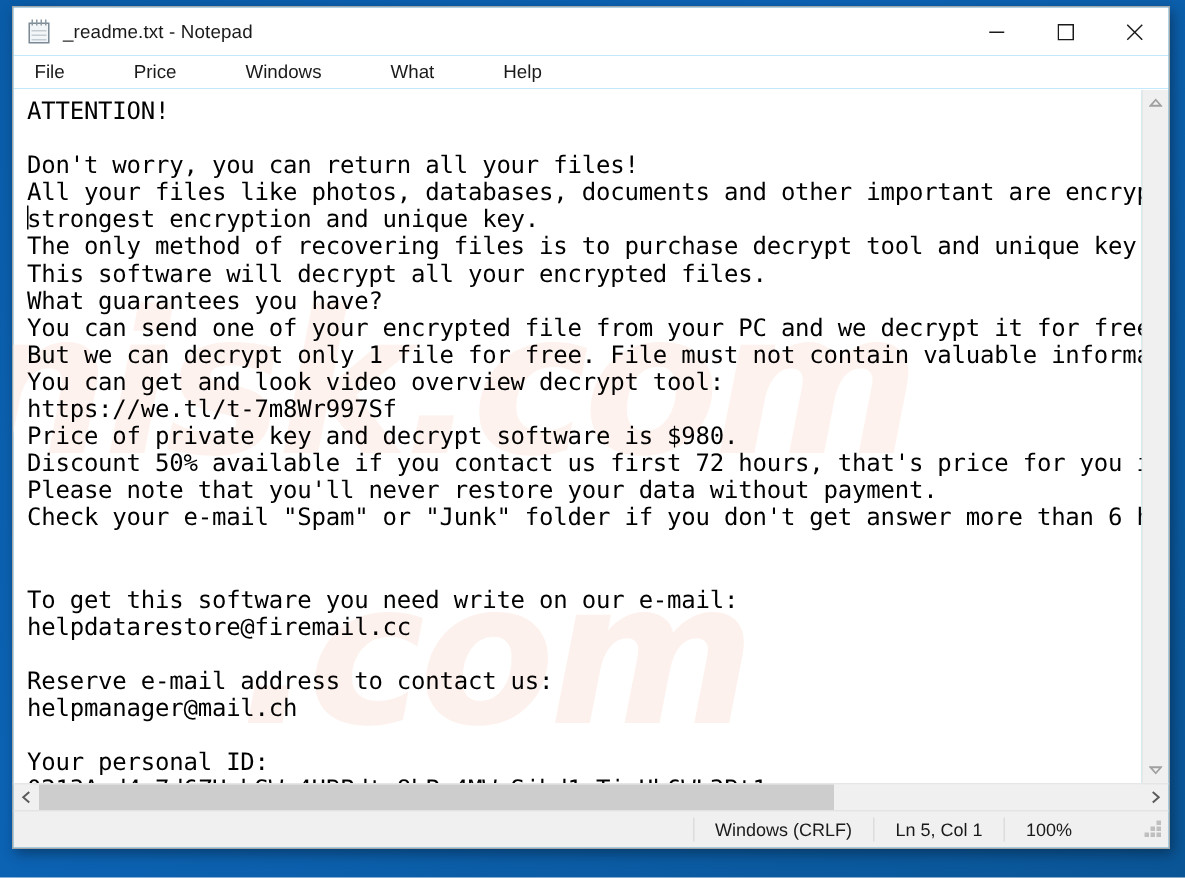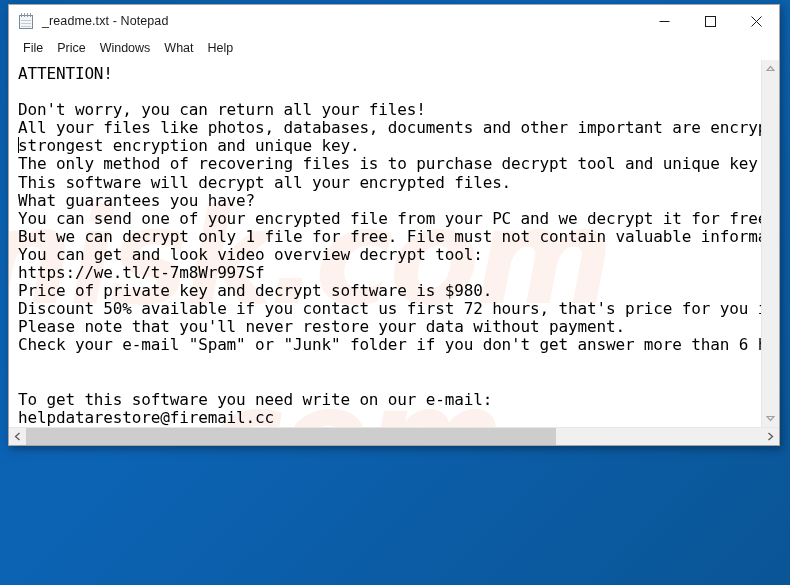"_readme.txt - Notepad" #notepad-window { height: 442px -> 562px }
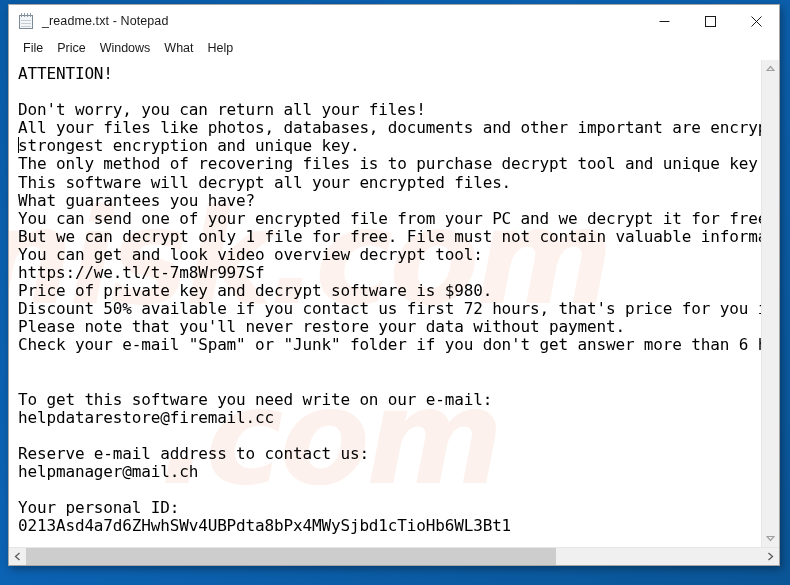"File" .menubar { gap: none -> 32px }
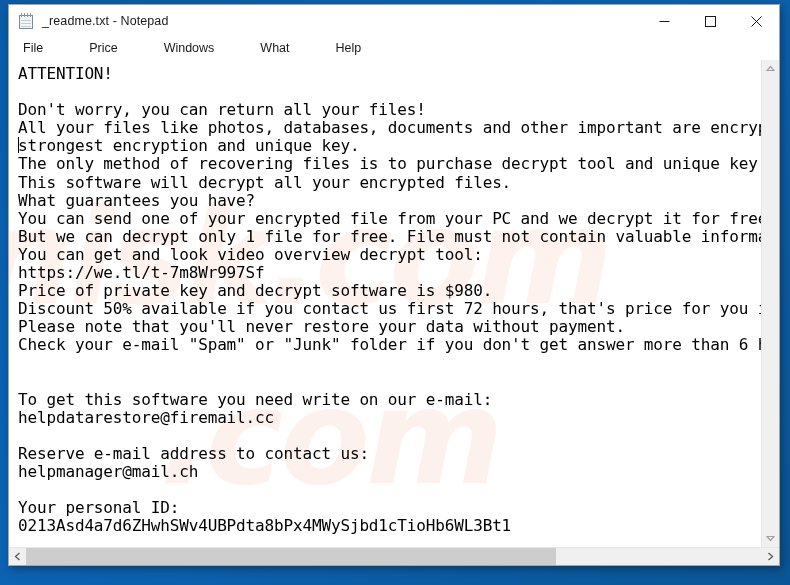"Windows (CRLF)" div.statusbar { html: none -> <div> <span></span> <span>Windows (CRLF)</span> <span>Ln 5, Col 1</span> <span>100%</span> <span> <i></i> <i></i> <i></i> <i></i> <i></i> <i></i> </span> </div> }
